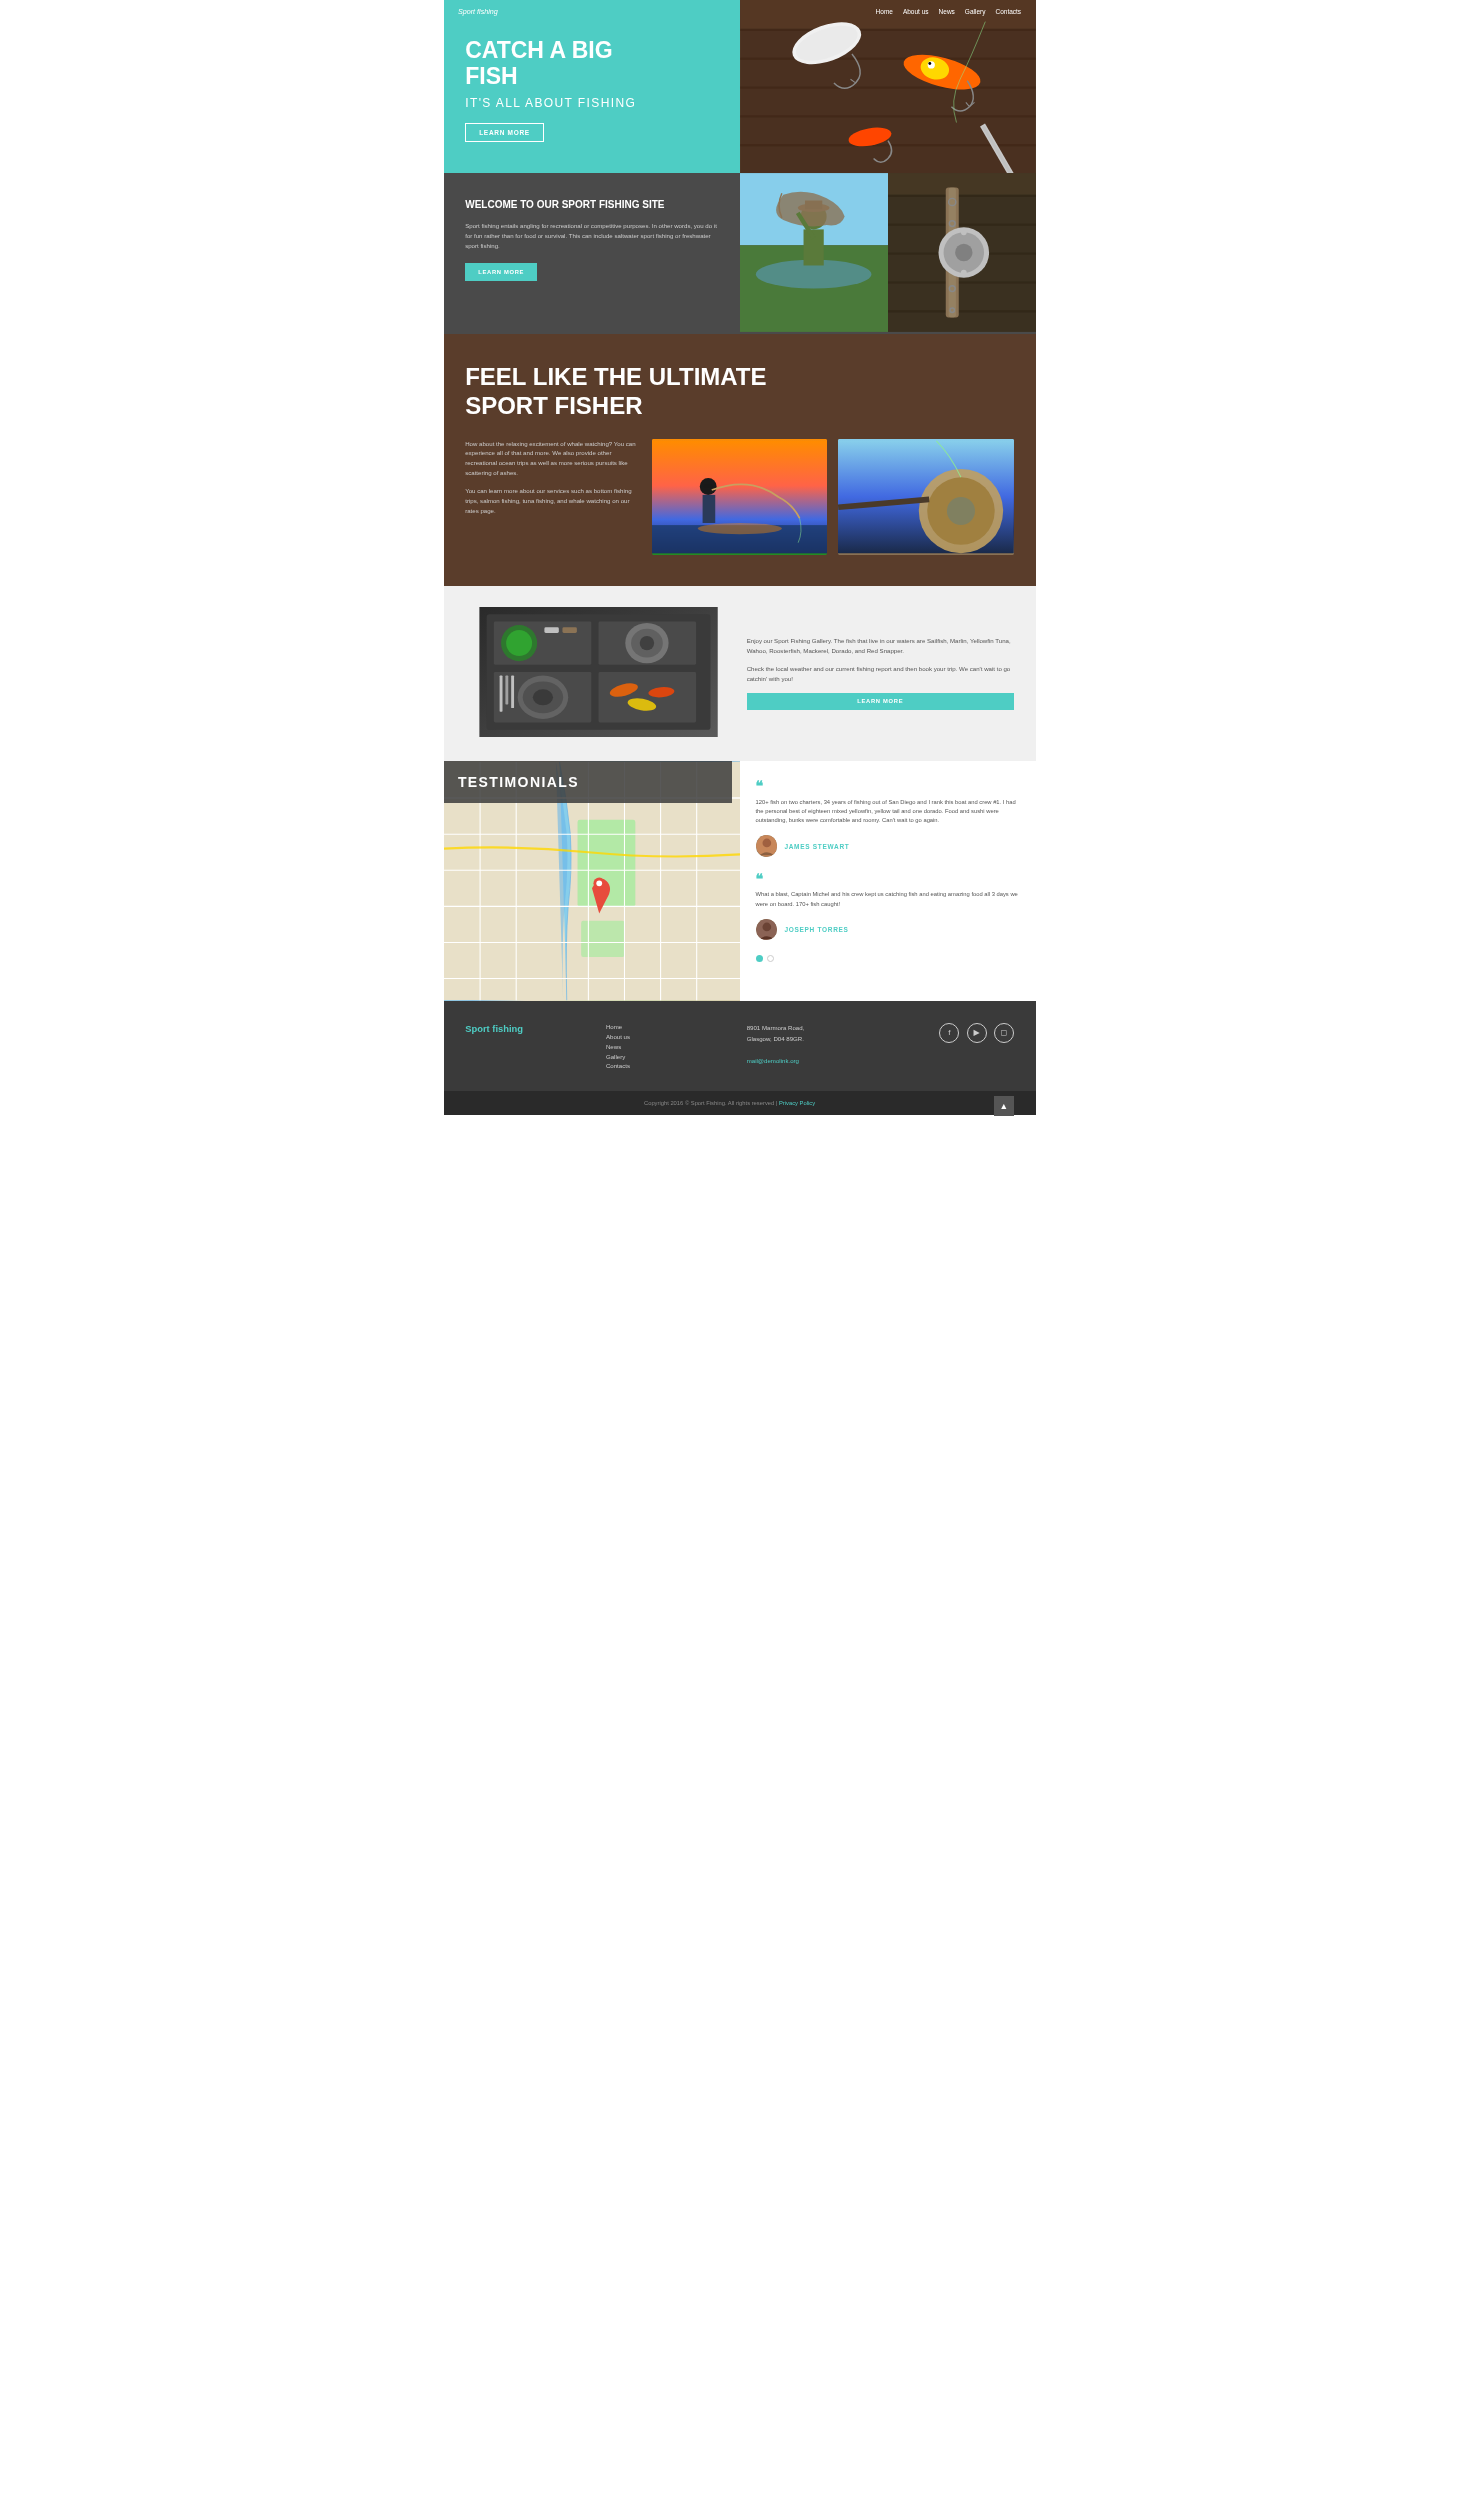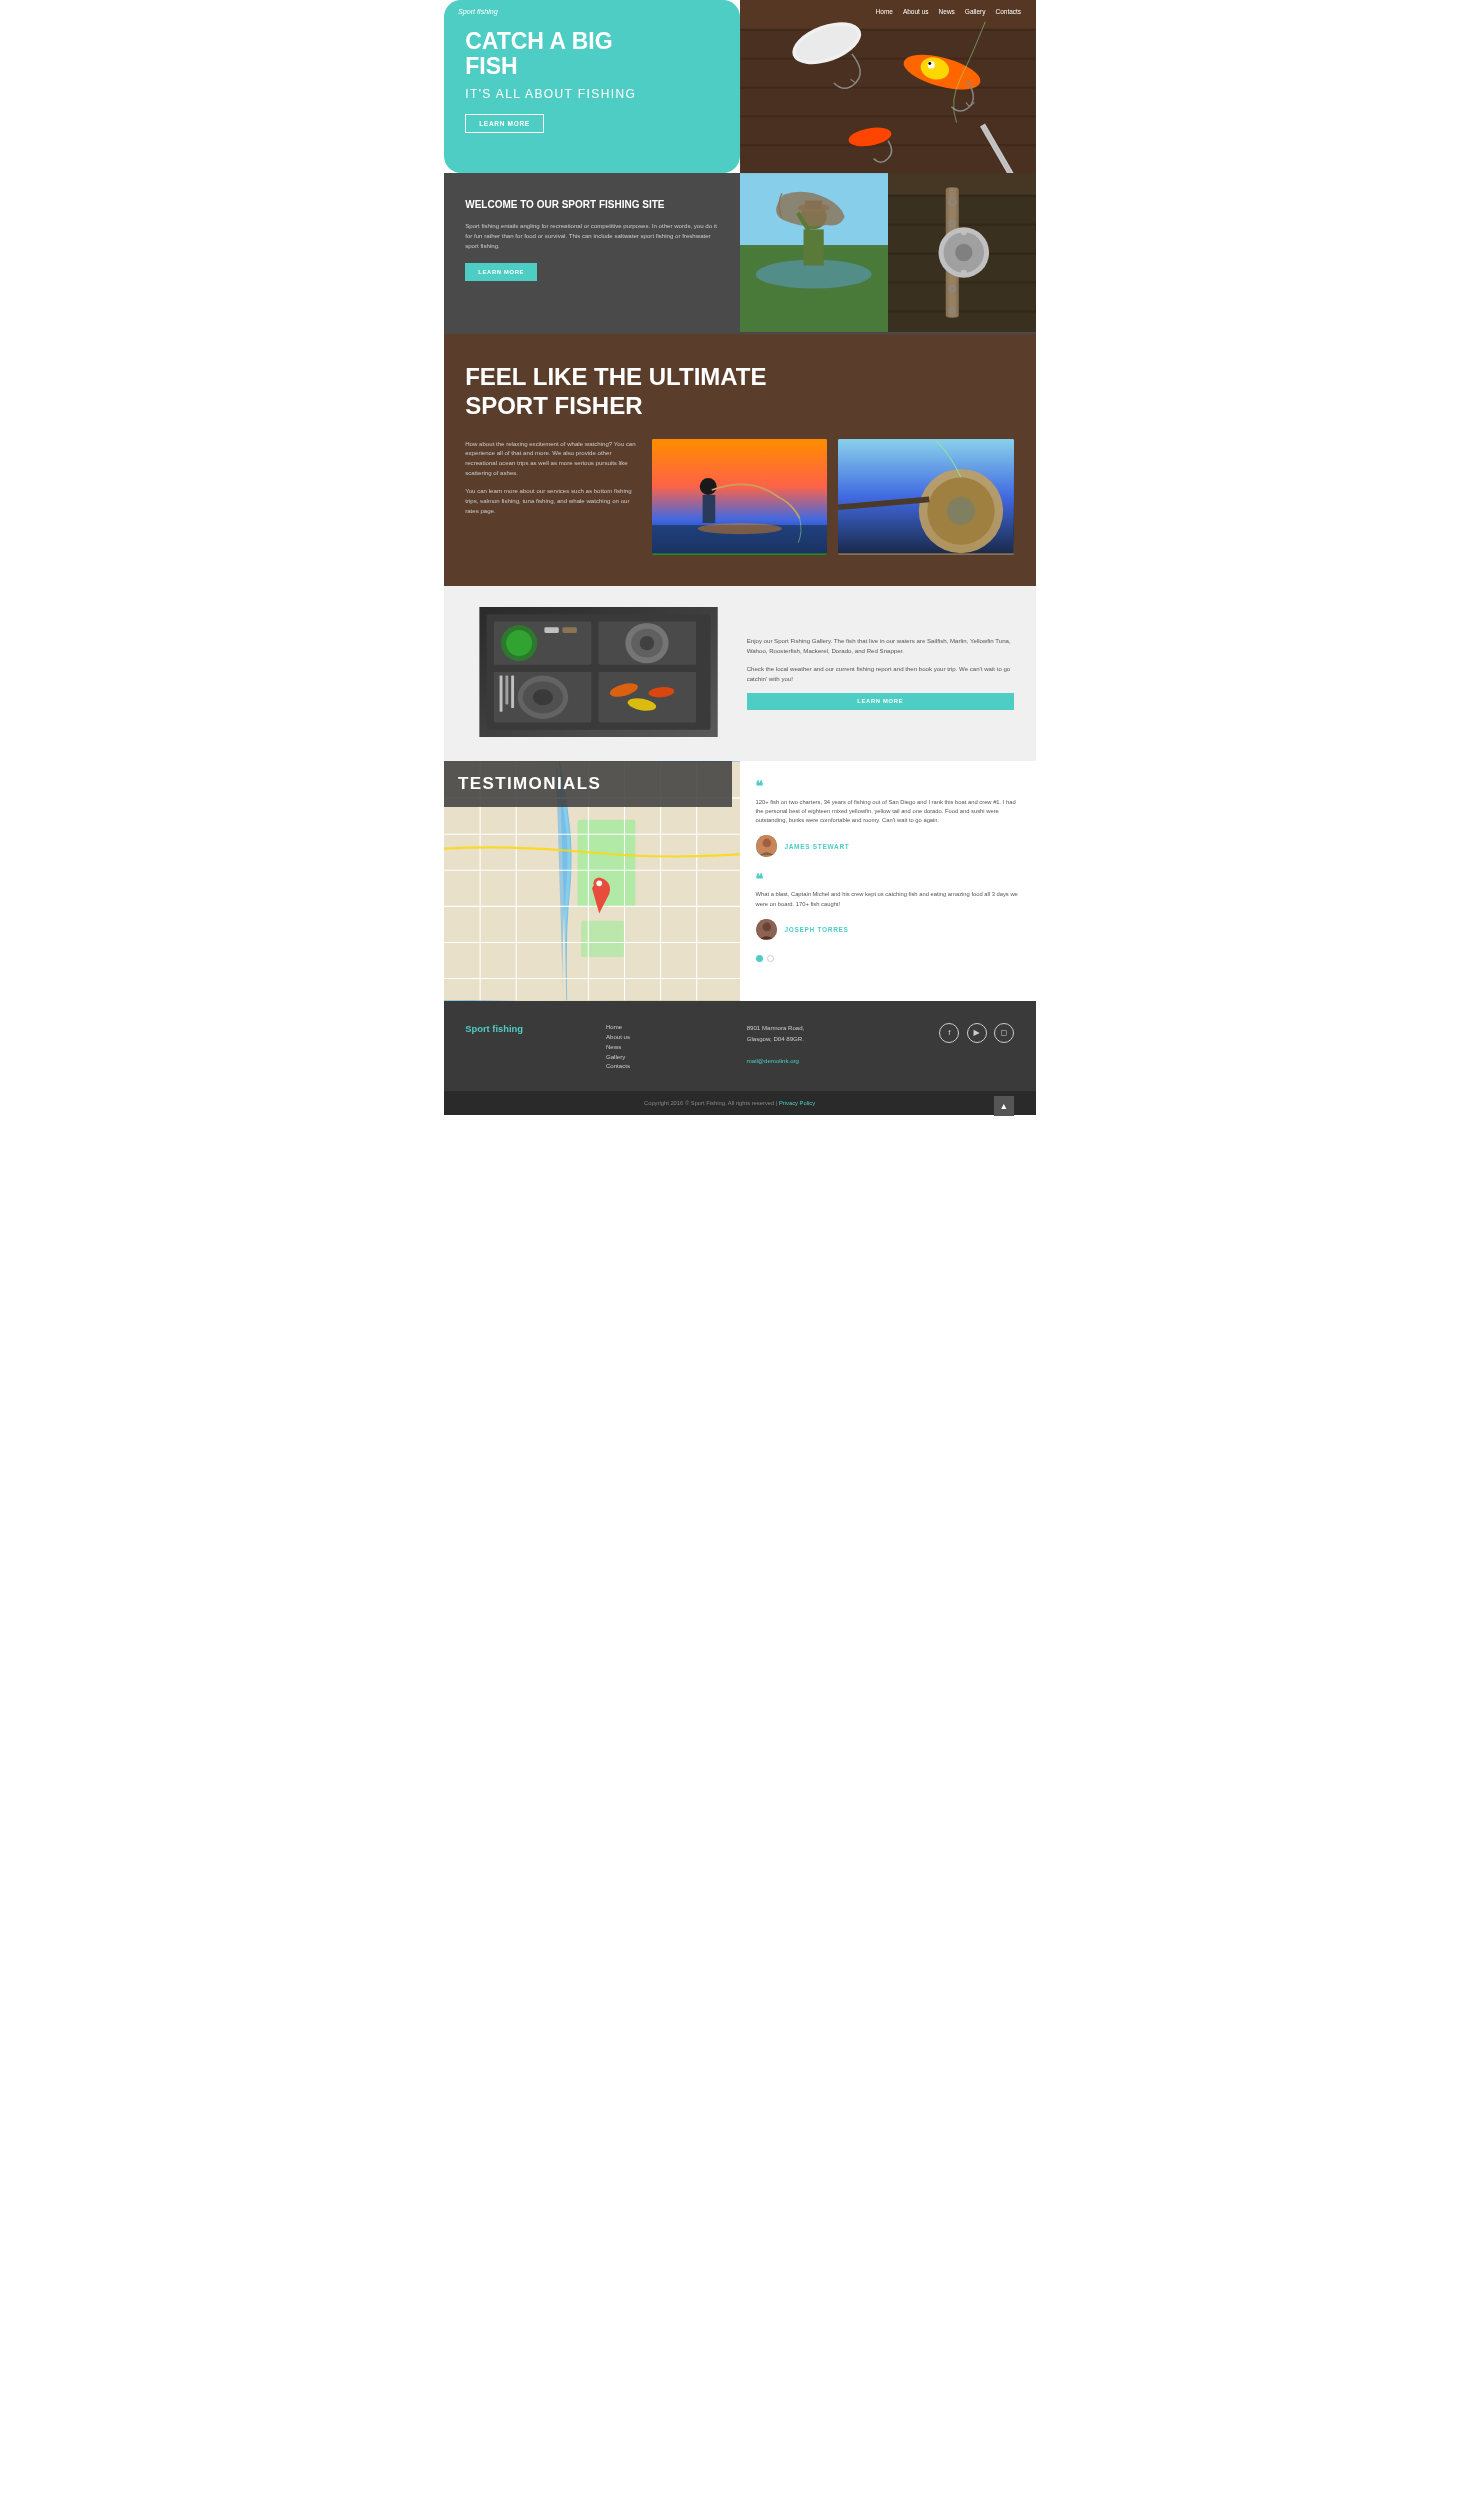"CATCH A BIG" .hero-left { border-radius: 17px -> none; justify-content: none -> center }
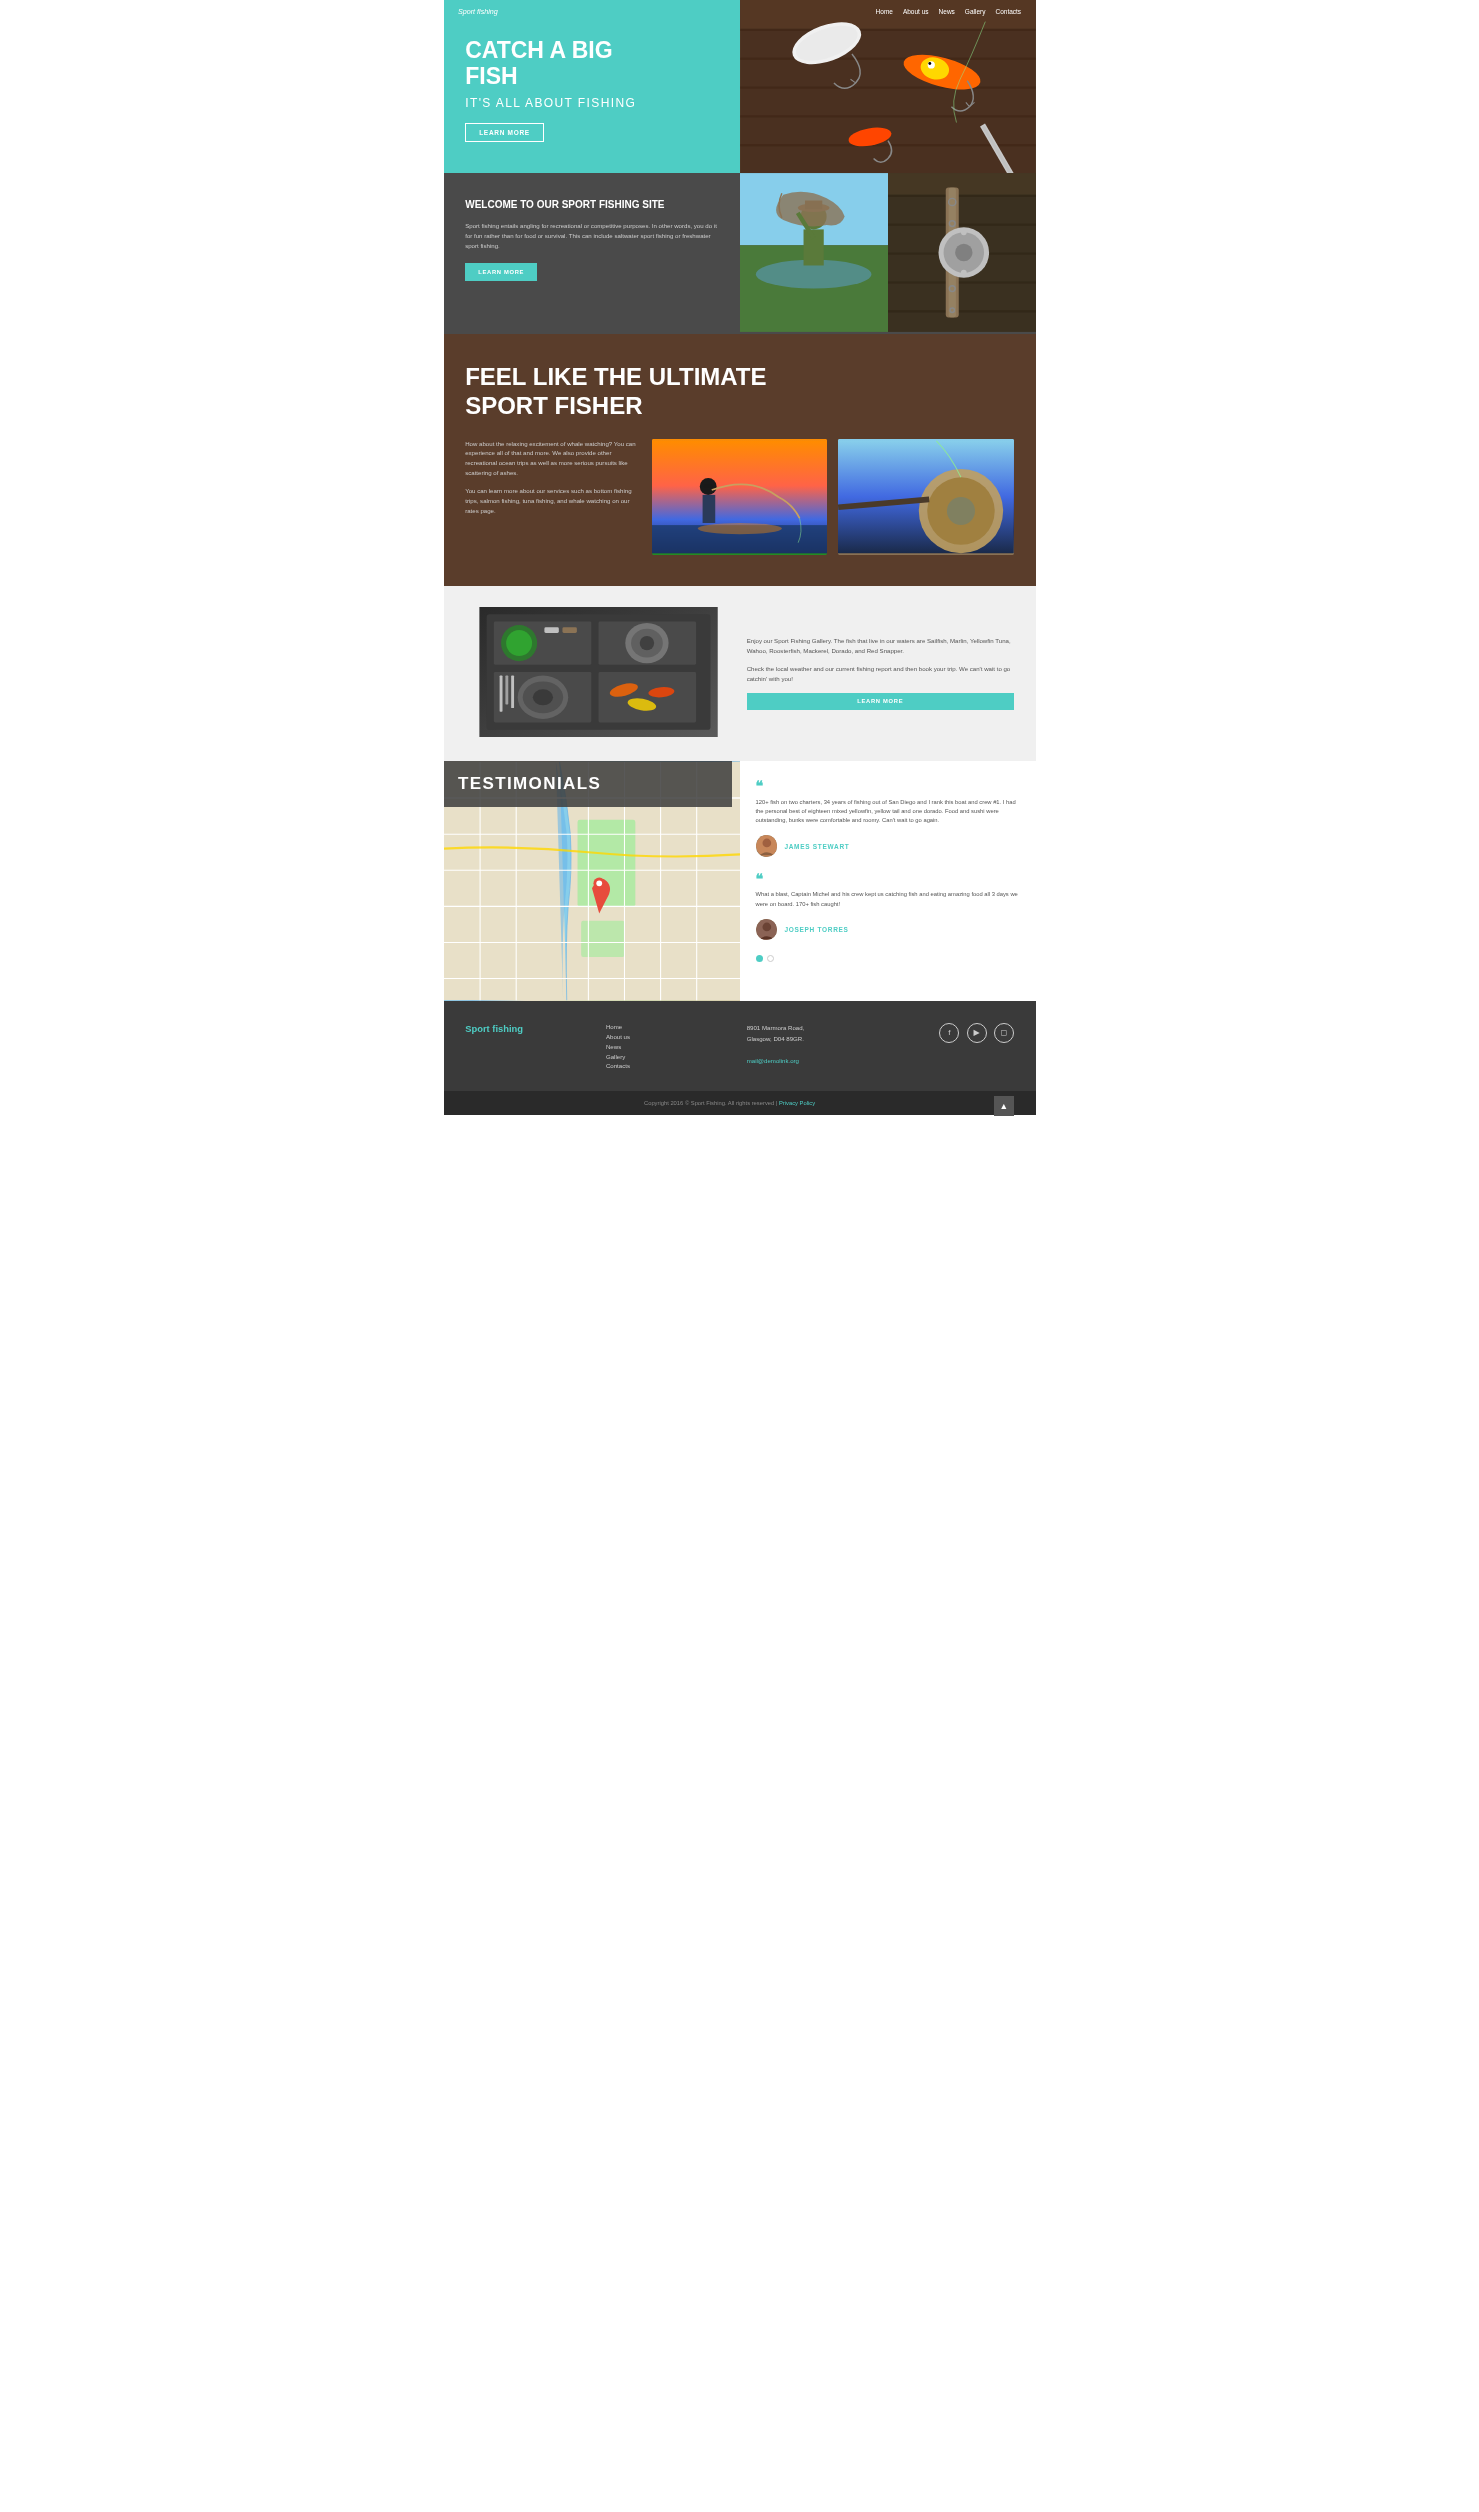"TESTIMONIALS" .testimonials-label { font-size: 17px -> 14px }
